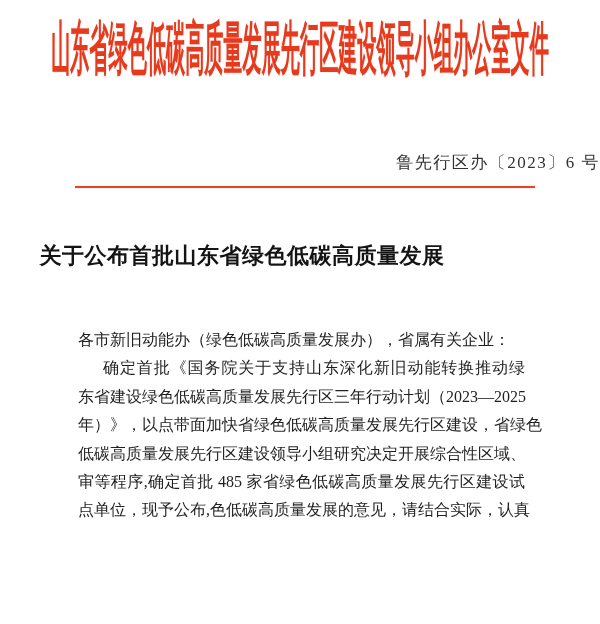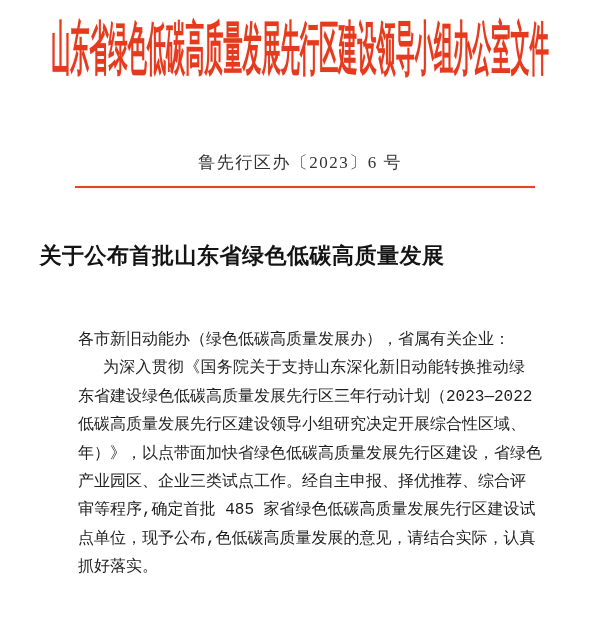"鲁先行区办〔2023〕6 号" .doc-number { text-align: center -> right }
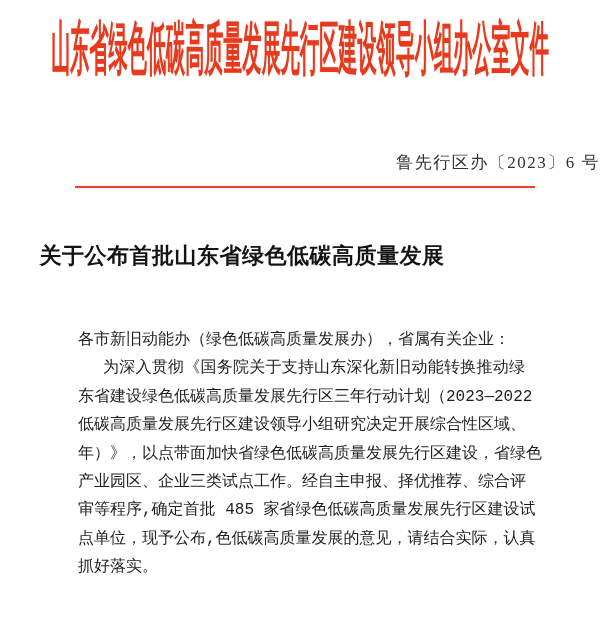"各市新旧动能办（绿色低碳高质量发展办），省属有关企业：" .body-block .line { font-family: Liberation Mono, monospace -> none }
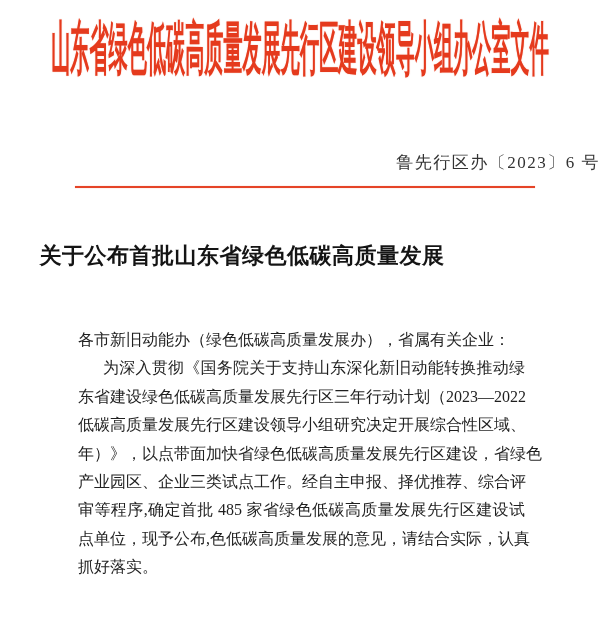"为深入贯彻《国务院关于支持山东深化新旧动能转换推动绿" div.line { text: 为深入贯彻 -> 确定首批 }
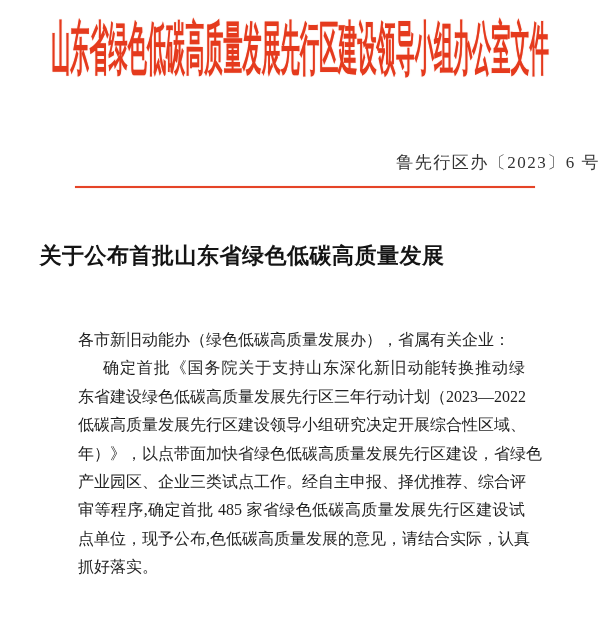"东省建设绿色低碳高质量发展先行区三年行动计划（2023—2022" div.line { text: 2022 -> 2025 }
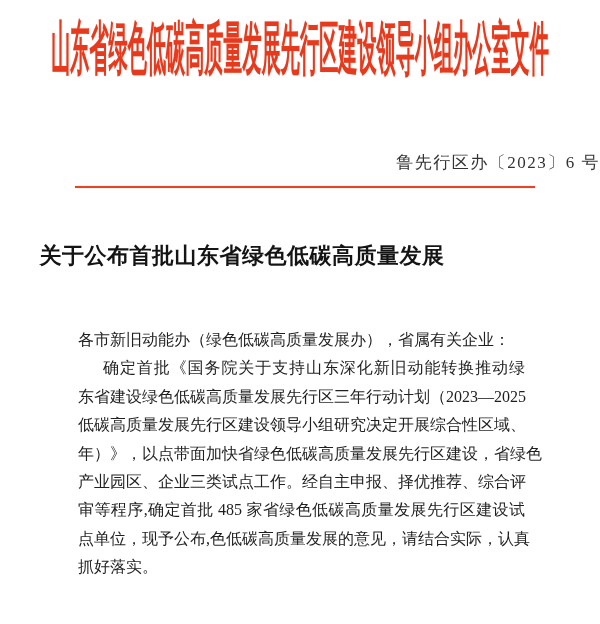"低碳高质量发展先行区建设领导小组研究决定开展综合性区域、" div.line { order: before "年）》，以点带面加快省绿色低碳高质量发展先行区建设，省绿色" -> after "年）》，以点带面加快省绿色低碳高质量发展先行区建设，省绿色" }
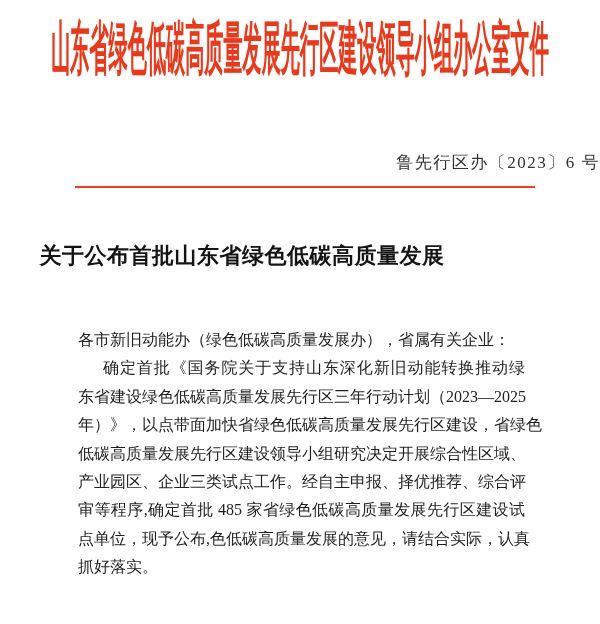"产业园区、企业三类试点工作。经自主申报、择优推荐、综合评" div.line { html: <div>产业园区、企业三类试点工作。经自主申报、择优推荐、综合评</div> -> none }
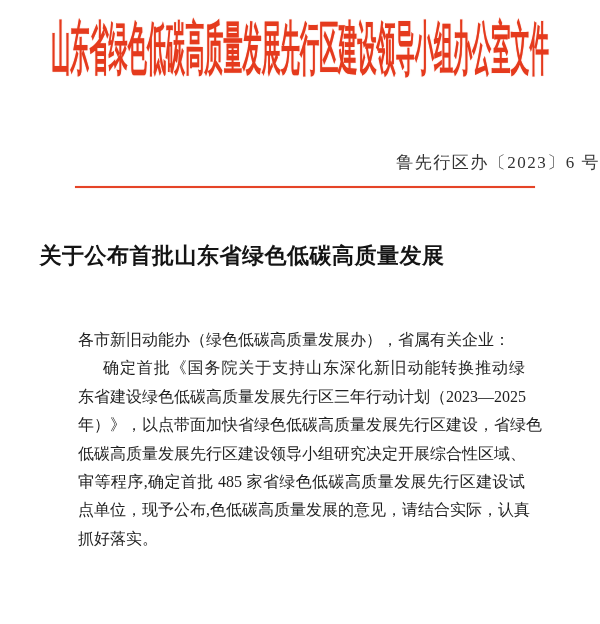"抓好落实。" div.line { html: <div>抓好落实。</div> -> none }
